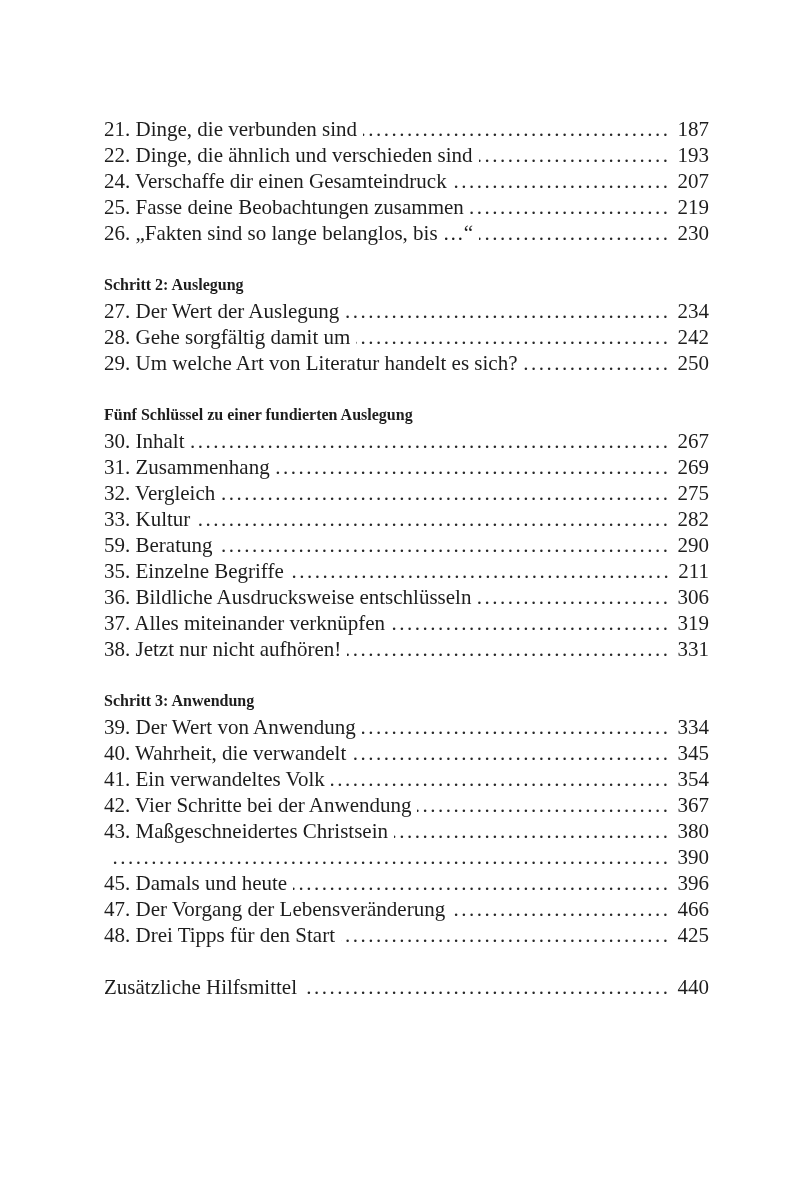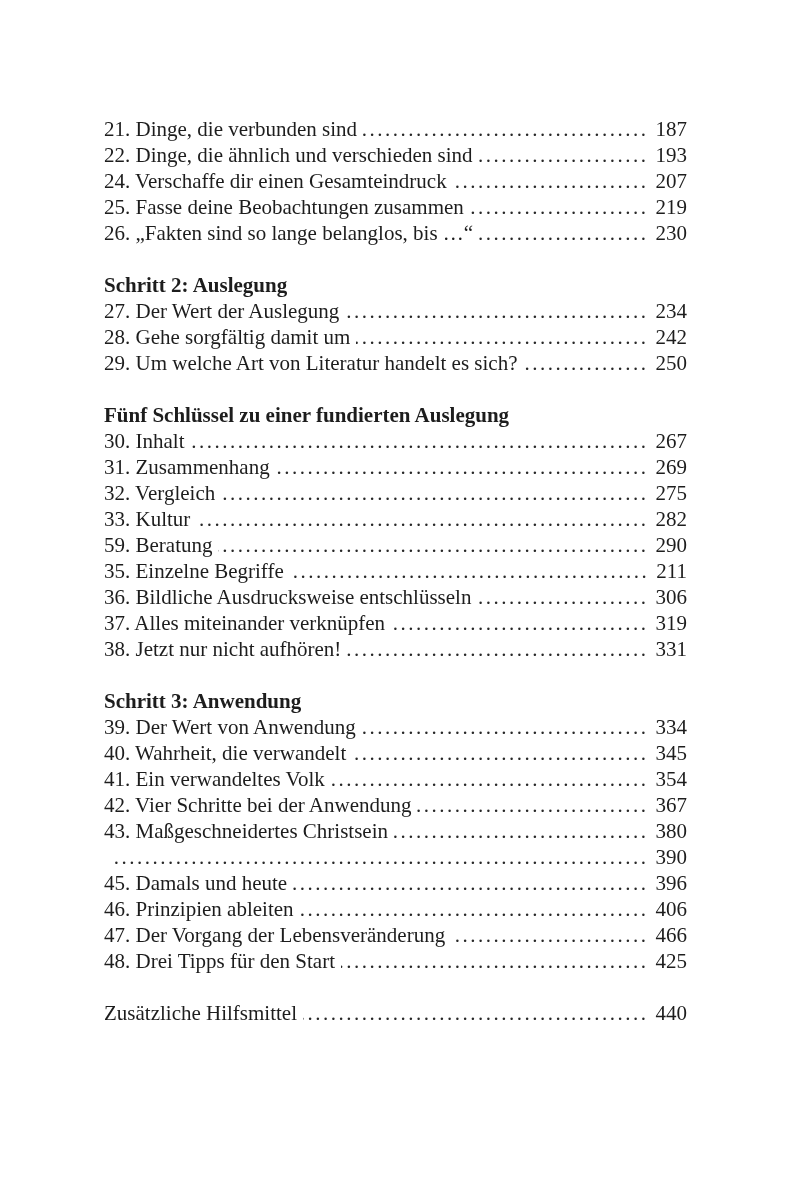"21. Dinge, die verbunden sind" .book-page { padding: 116px 100px 0 104px -> 116px 78px 0 104px }
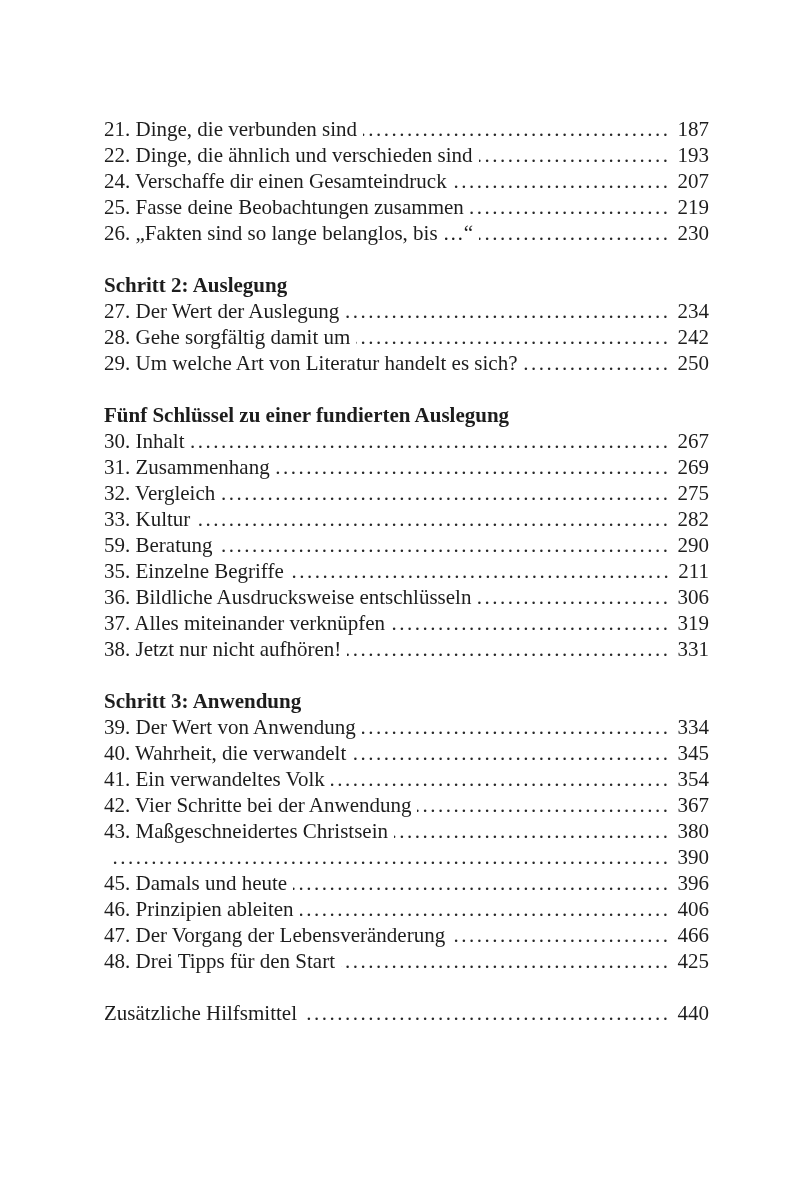"Schritt 2: Auslegung" .toc-heading { font-size: 21px -> 16px }
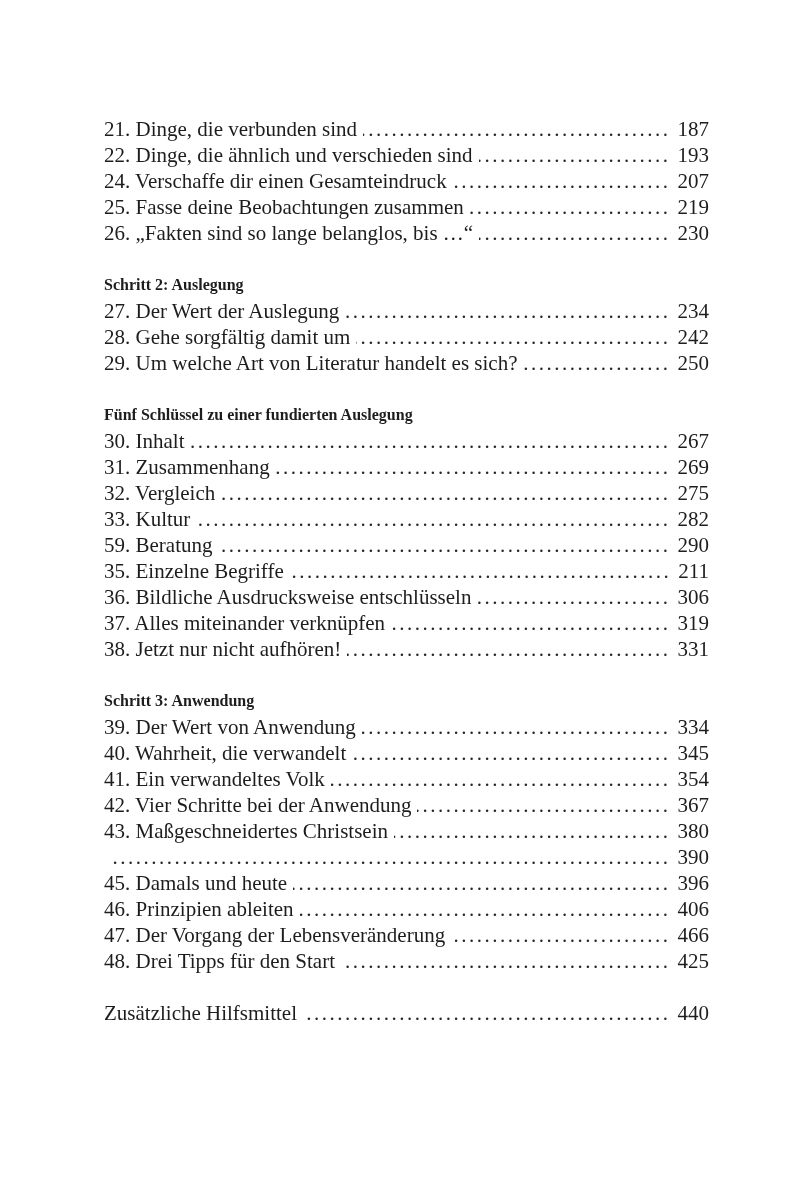"46. Prinzipien ableiten" div.toc-row { html: <div> <span>46. Prinzipien ableiten</span> <span></span> <span>406</span> </div> -> none }
